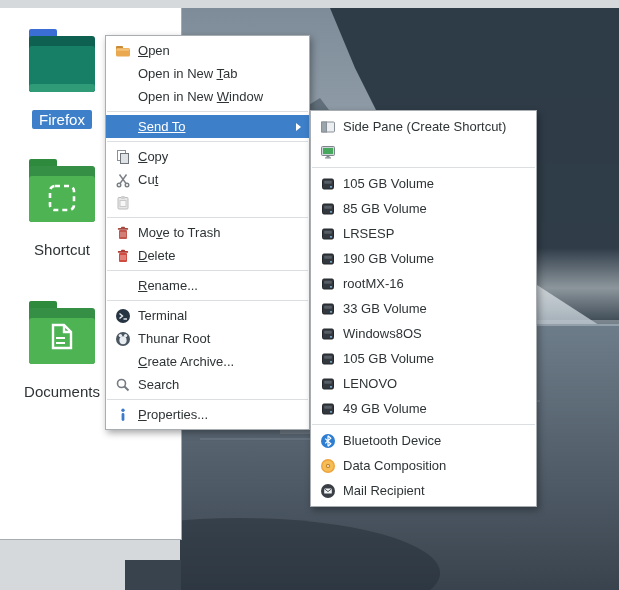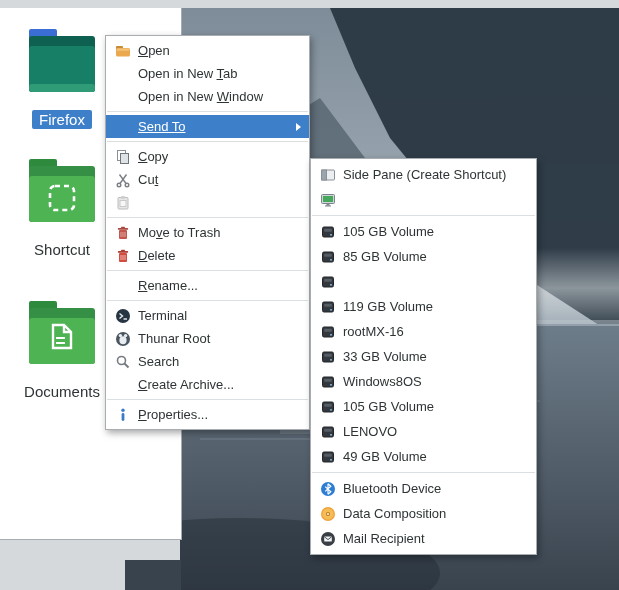"Side Pane (Create Shortcut)" #send-to-menu { margin-top: 48px -> none }
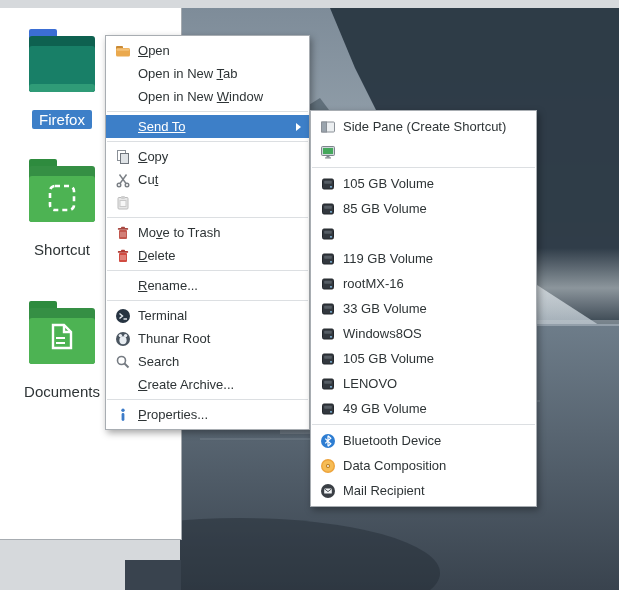"LRSESP" span.mi-label { html: none -> <span>LRSESP</span> }
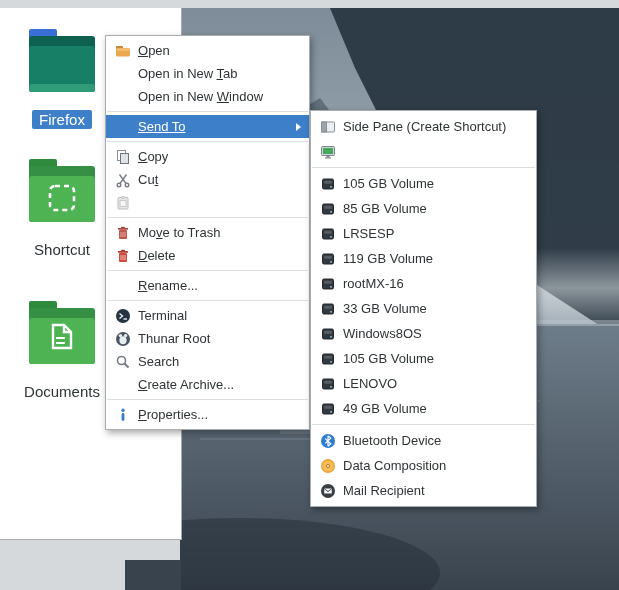"119 GB Volume" span.mi-label { text: 119 -> 190 }
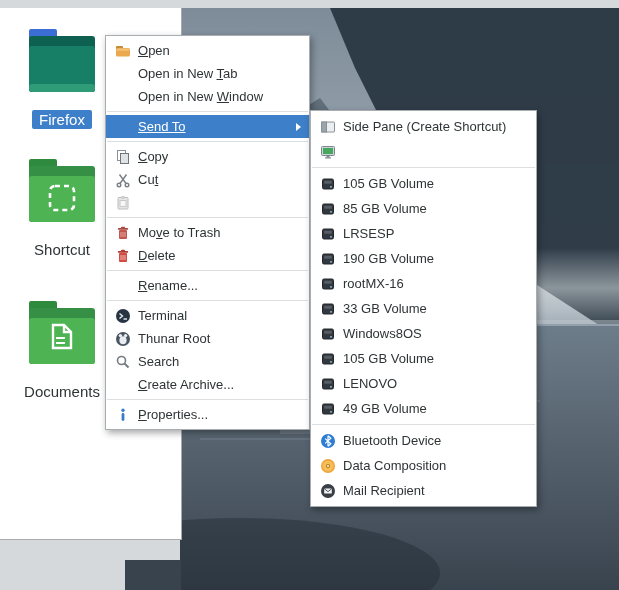"Search" div.menu-item { order: before "Create Archive..." -> after "Create Archive..." }
